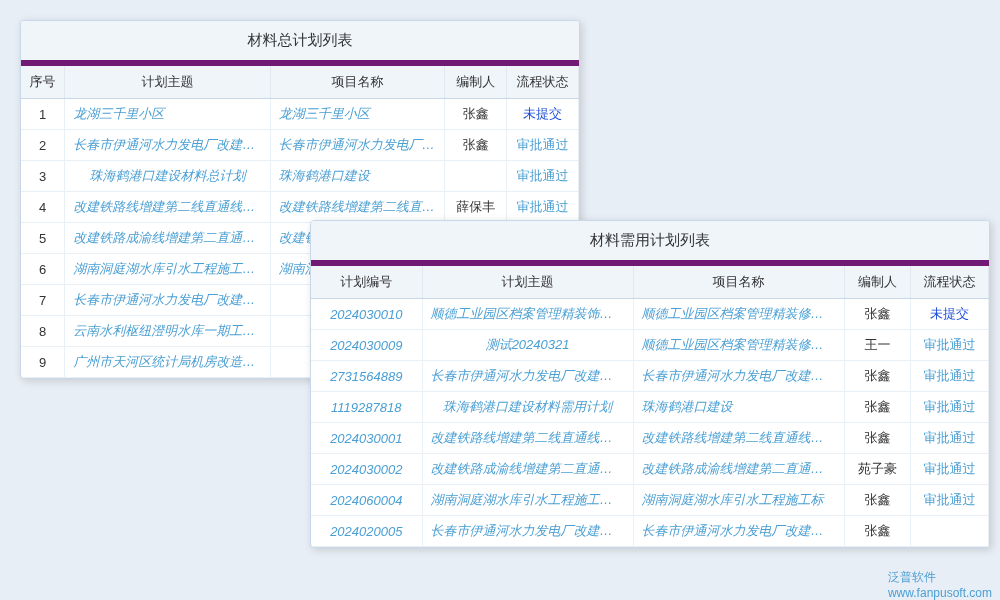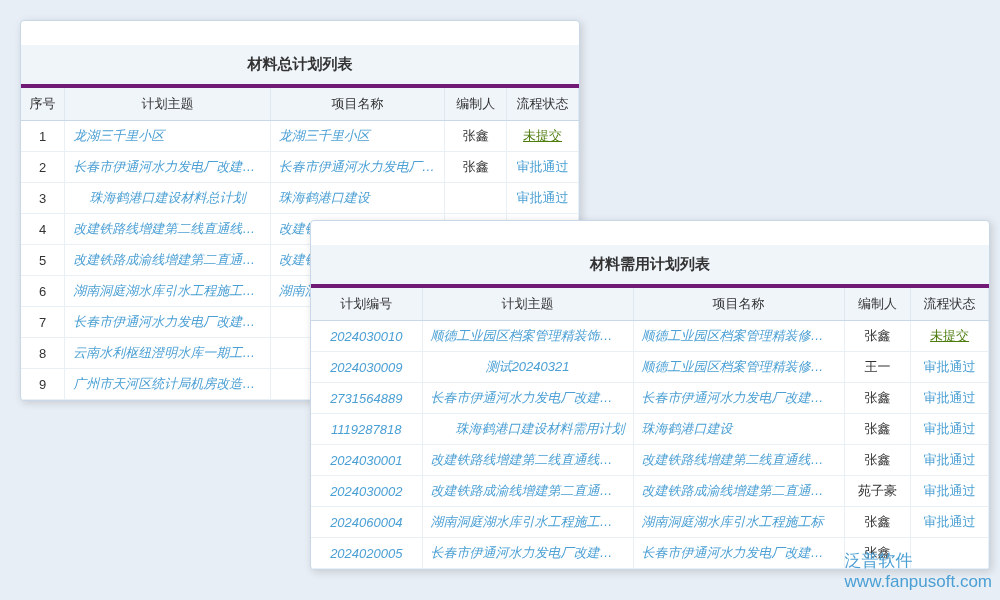"材料总计划列表" .table-title { border-bottom: 4px solid #701a75 -> 6px solid #701a75; font-weight: bold -> normal; margin-top: 24px -> none }
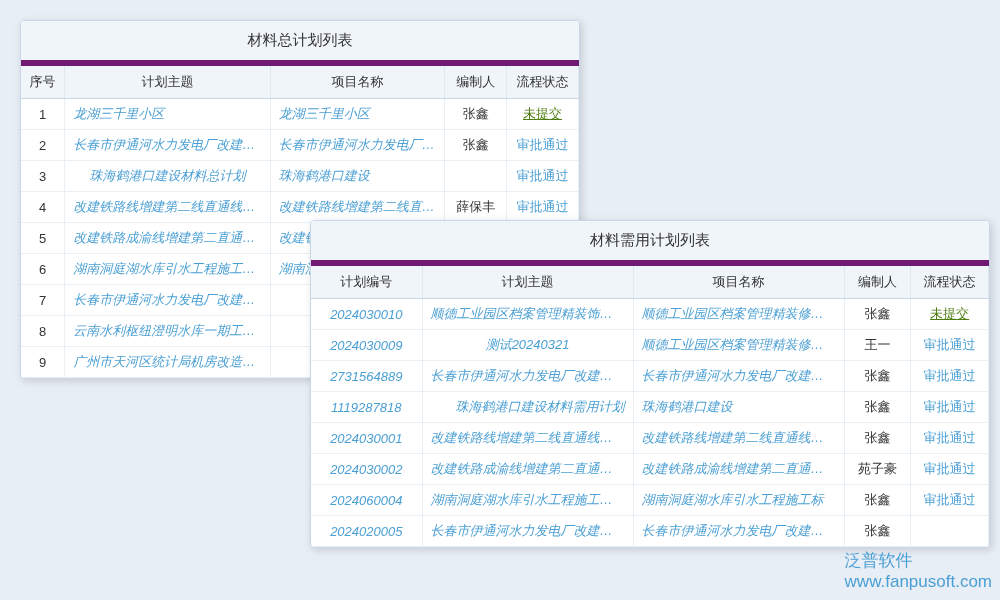"未提交" .status-unsubmit { color: #4d7c0f -> #1d4ed8; text-decoration: underline -> none }
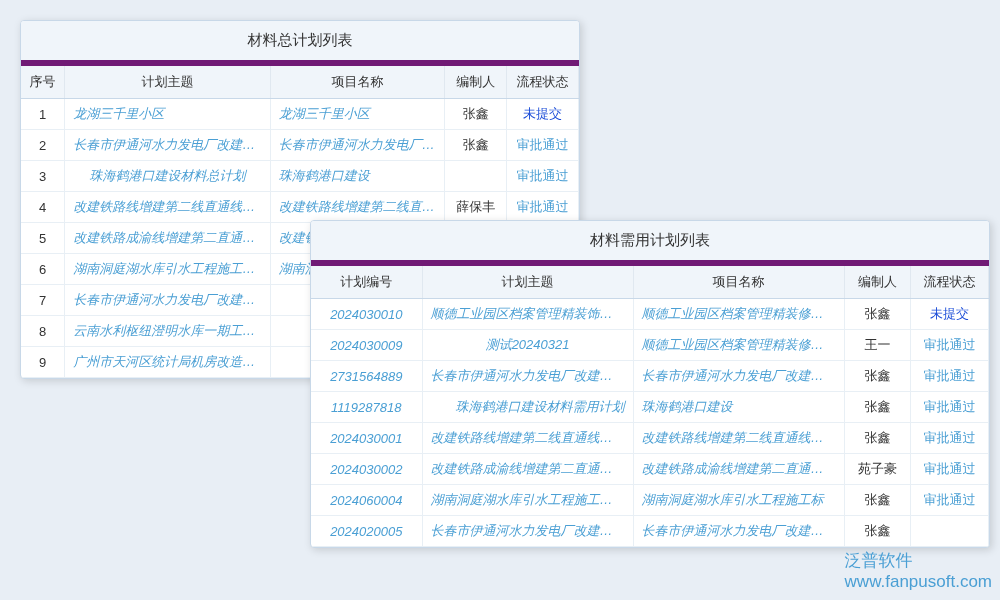"珠海鹤港口建设材料需用计划" td.link-text { text-align: right -> center }
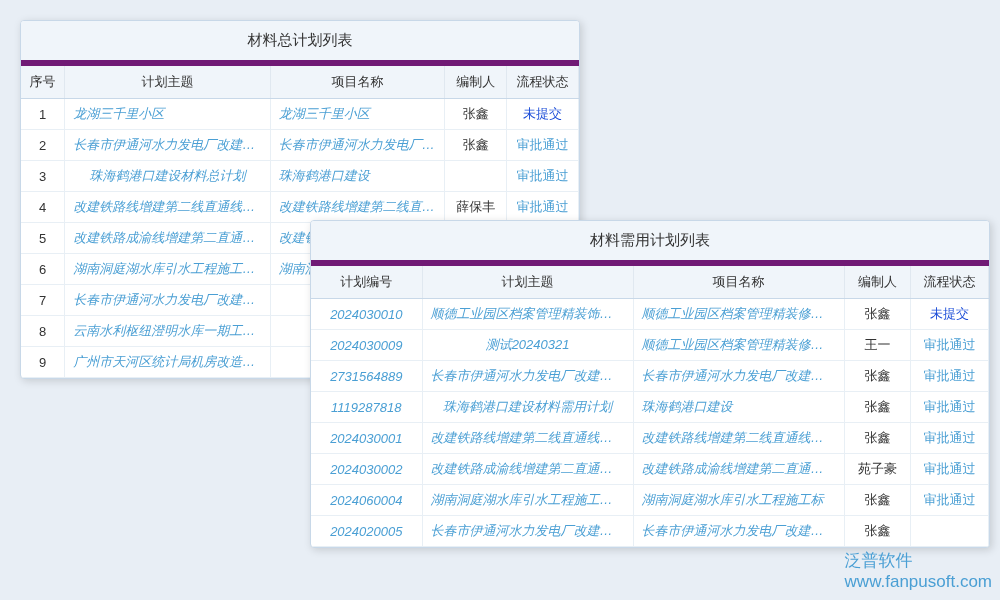"泛普软件" .watermark { bottom: 8px -> 0; font-size: 17px -> 12px }
